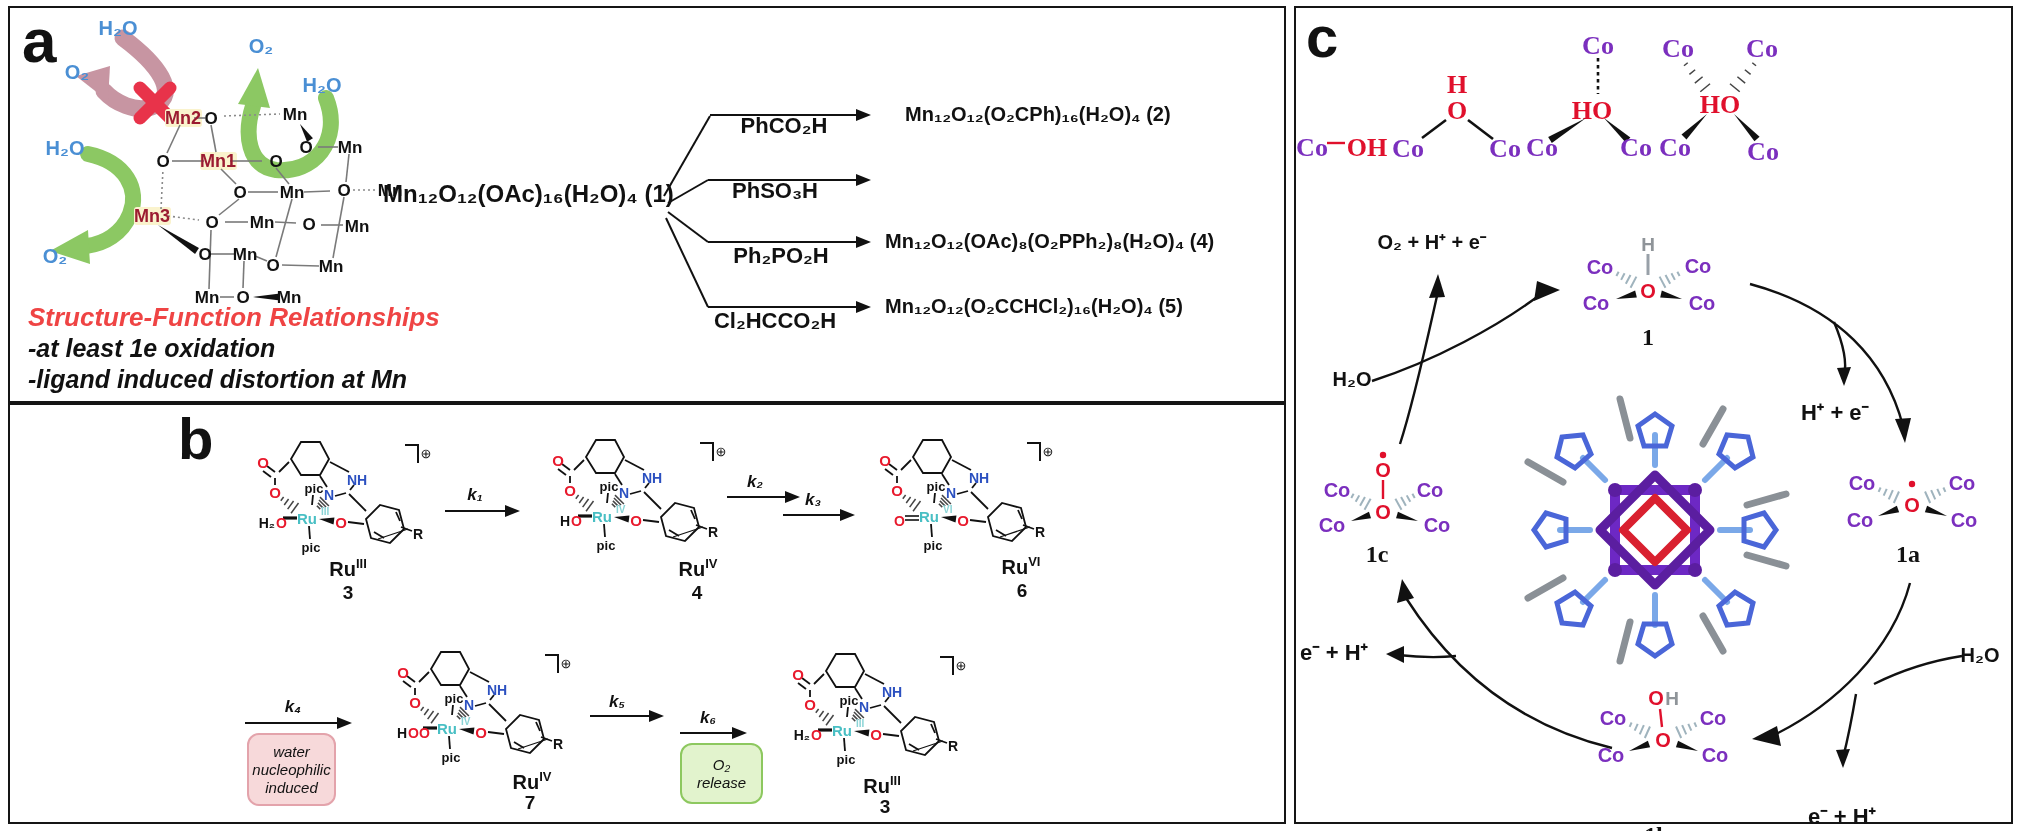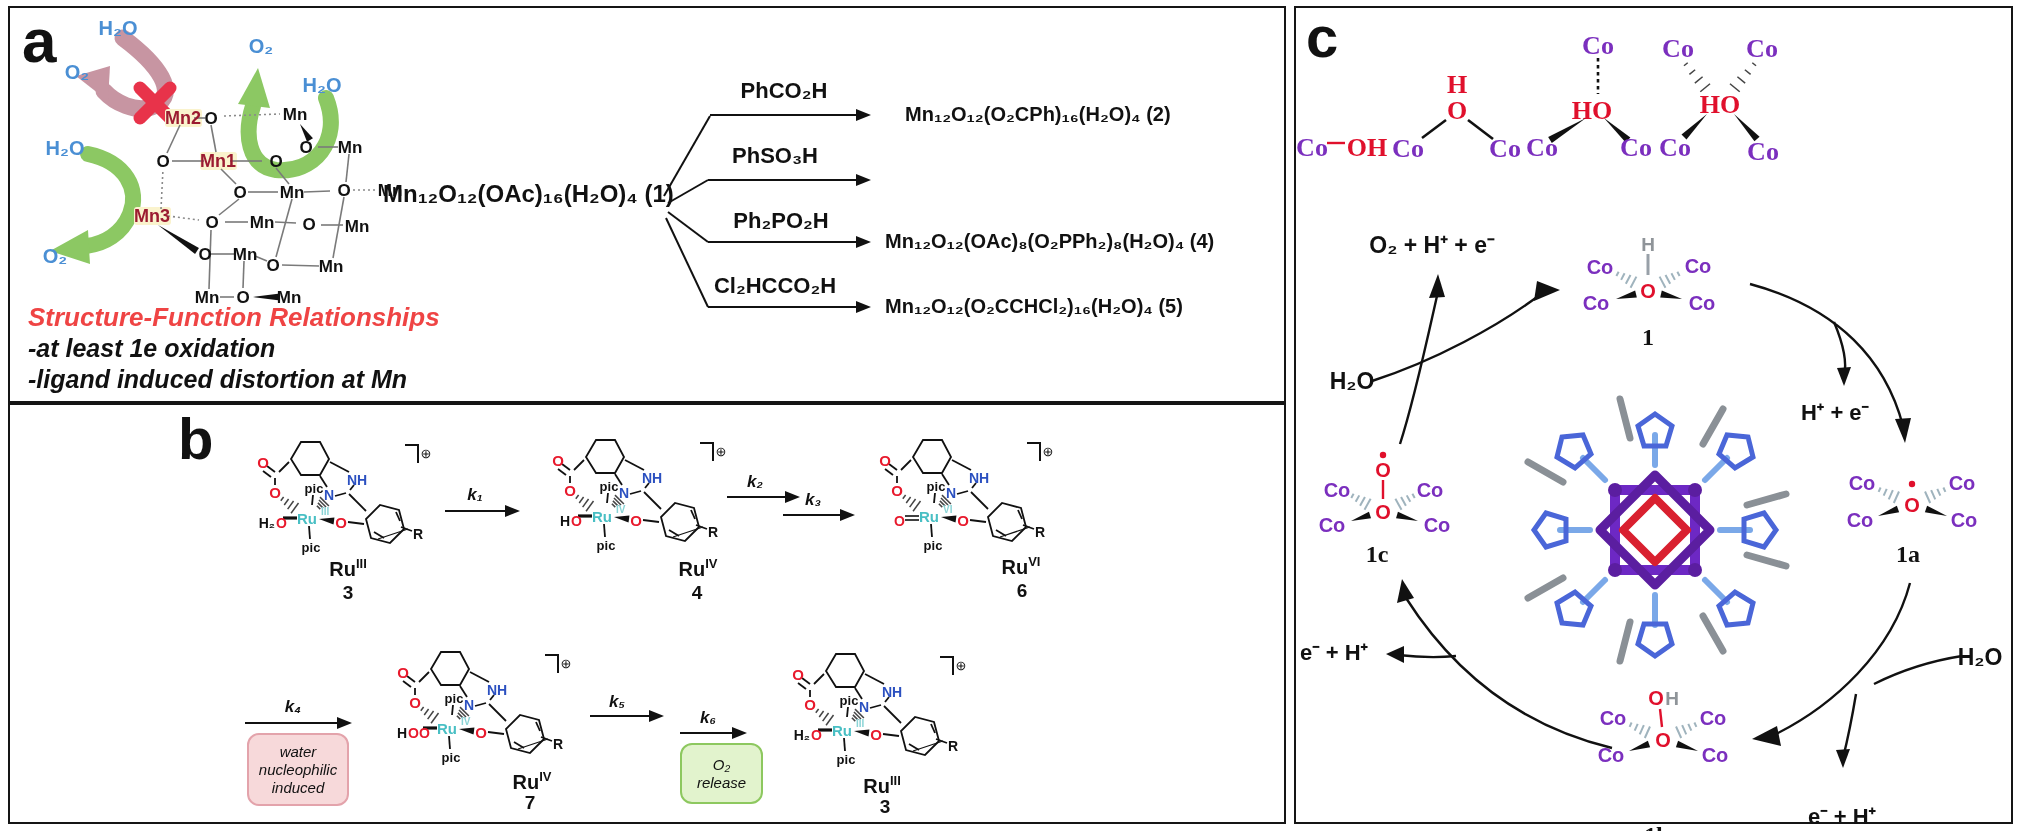"PhCO₂H" .reagent { margin-top: none -> 35px }
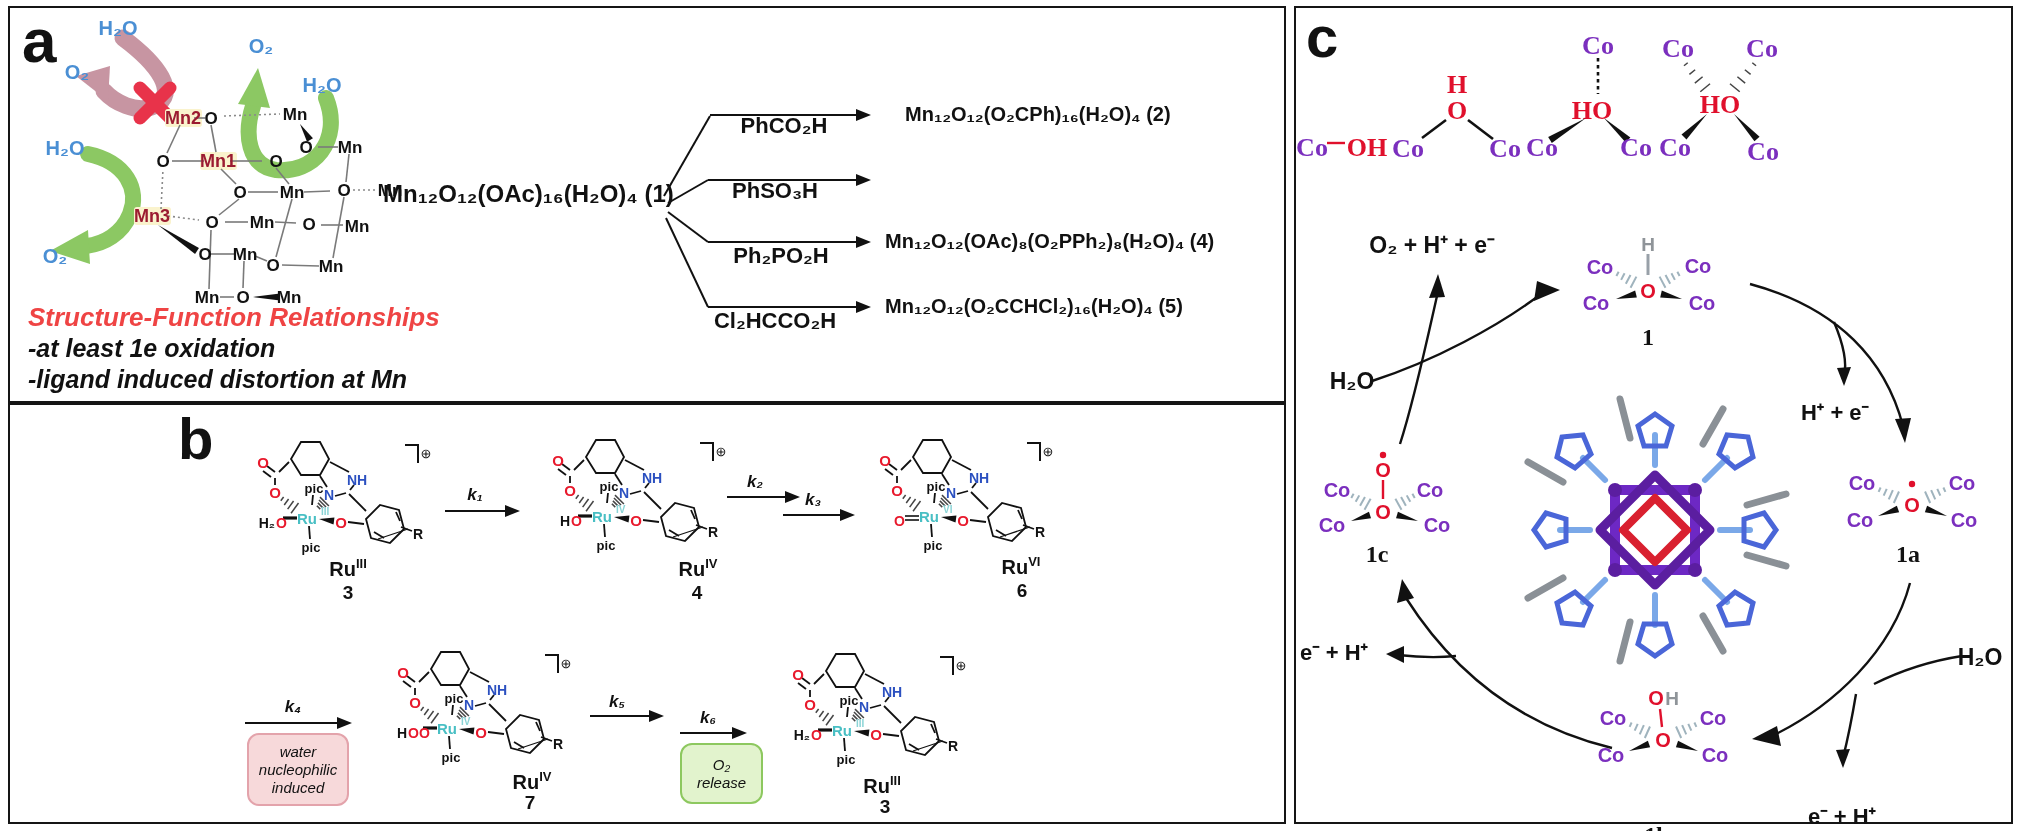"O₂ + H⁺ + e⁻" .cyc { font-size: 23px -> 20px }
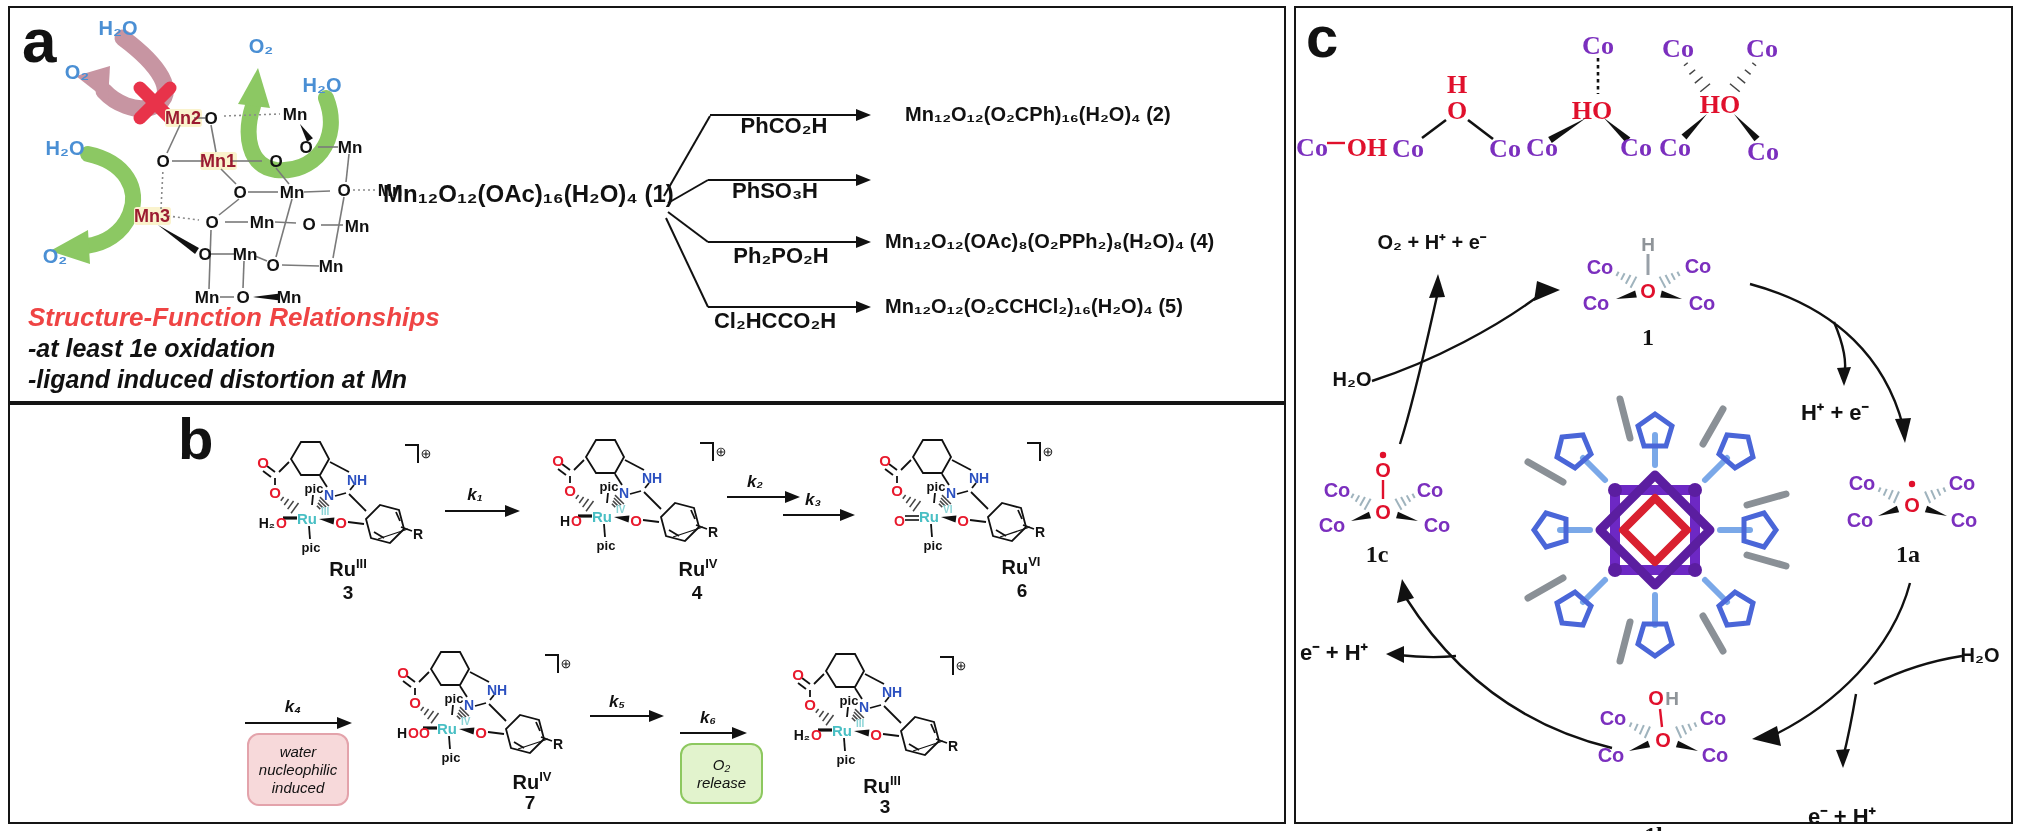"water" div.mechbox { width: 102px -> 89px }
